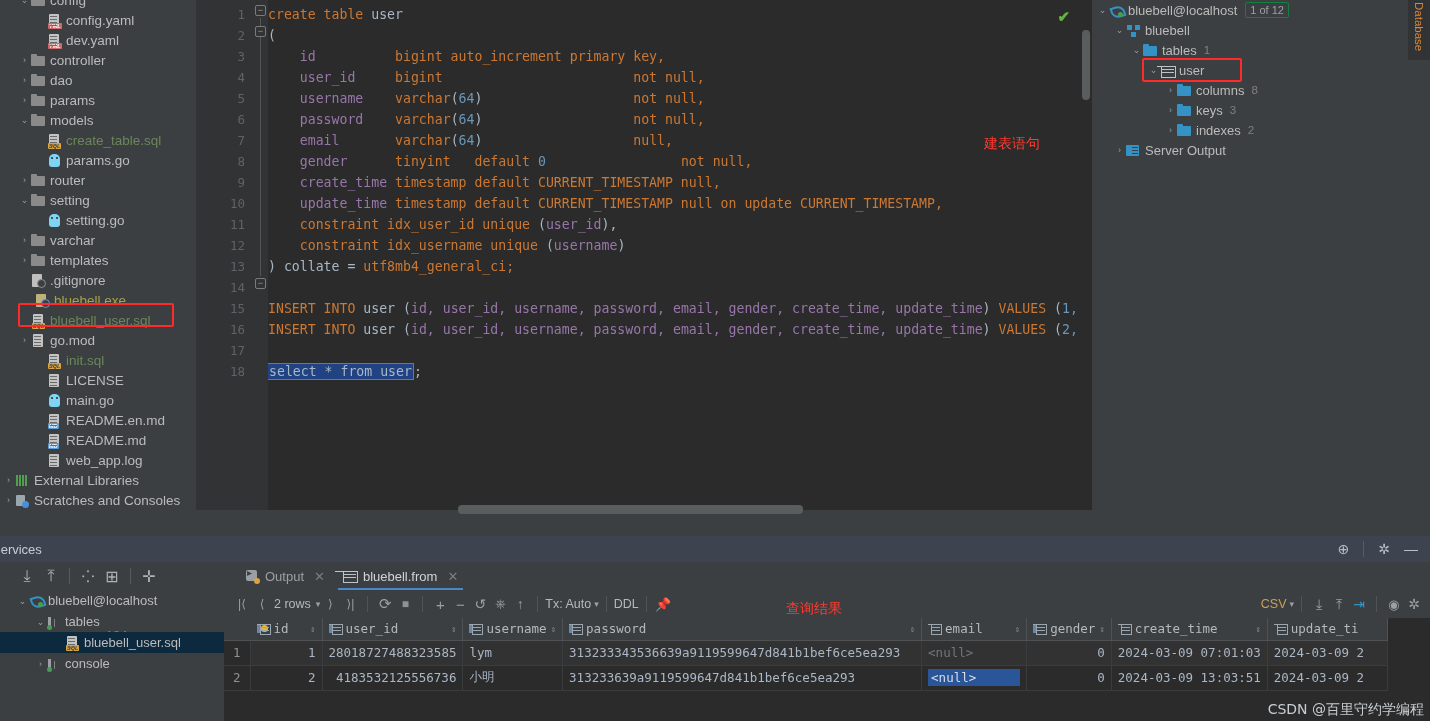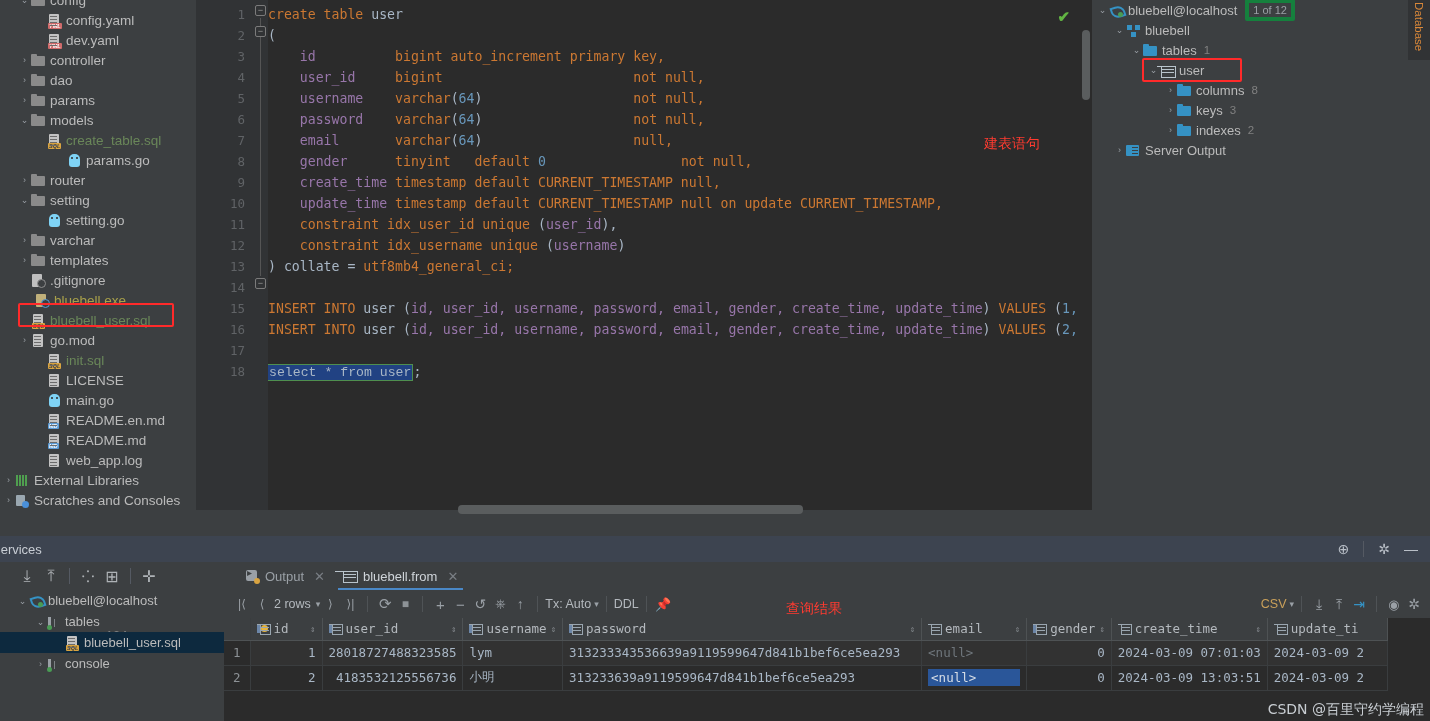"1 of 12" #conn-badge { border: 4px solid #15803d -> 1px solid #15803d }
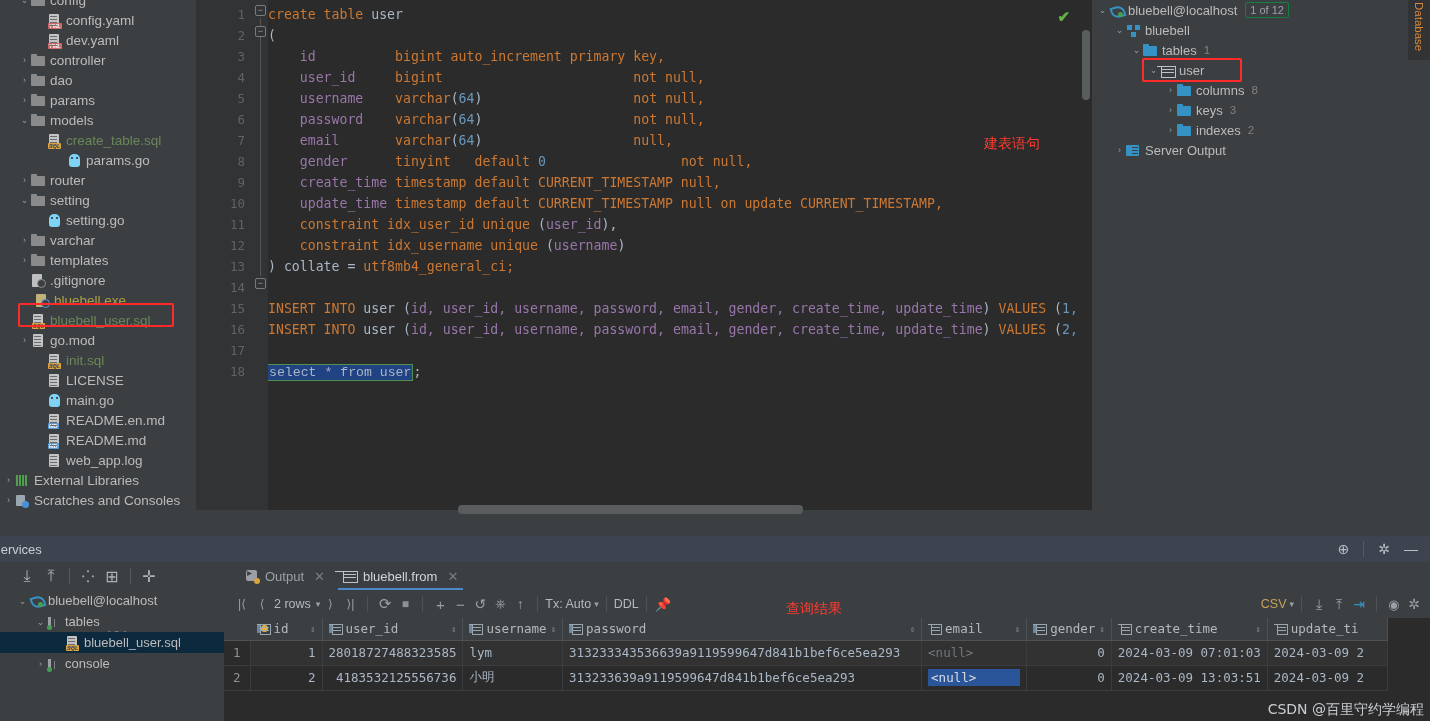"params.go" div.tree-row { padding-left: 54px -> 34px }
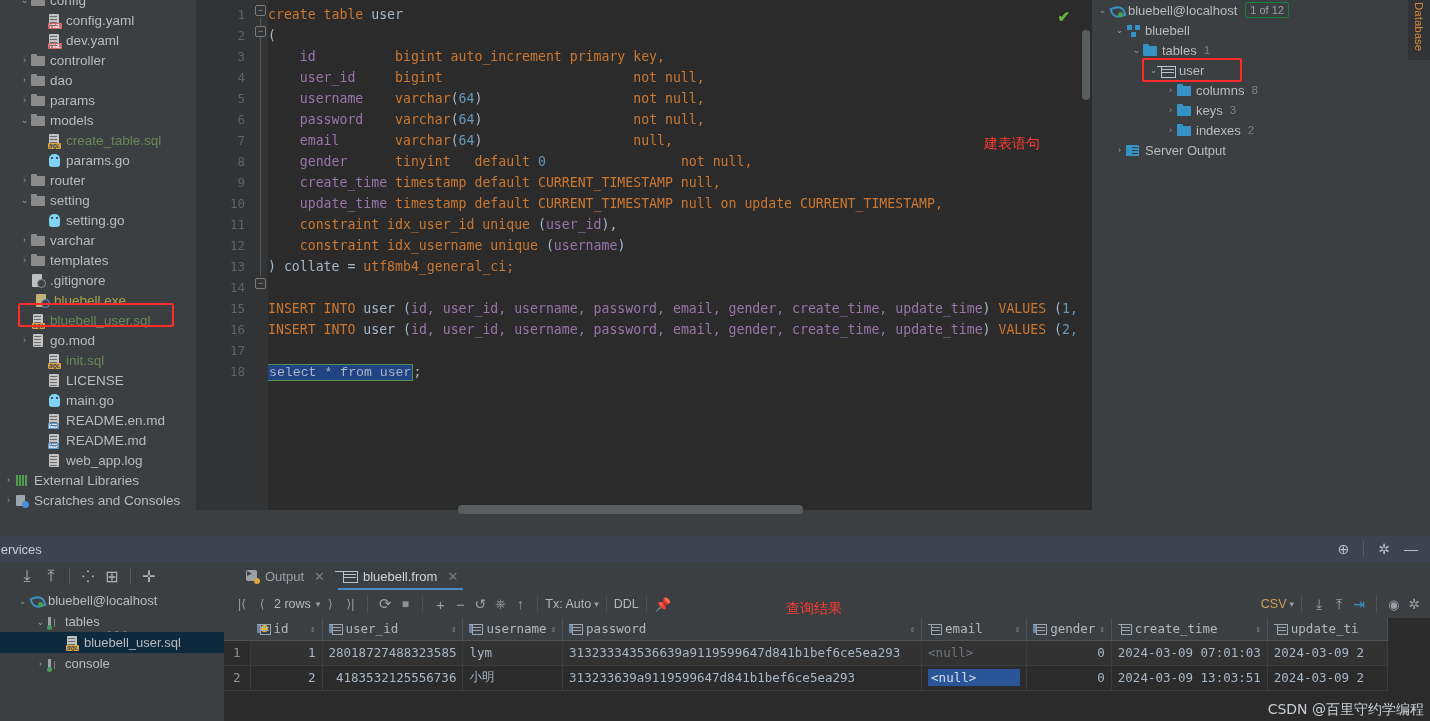"select * from user" .sel-box { font-family: Liberation Mono, monospace -> none }
